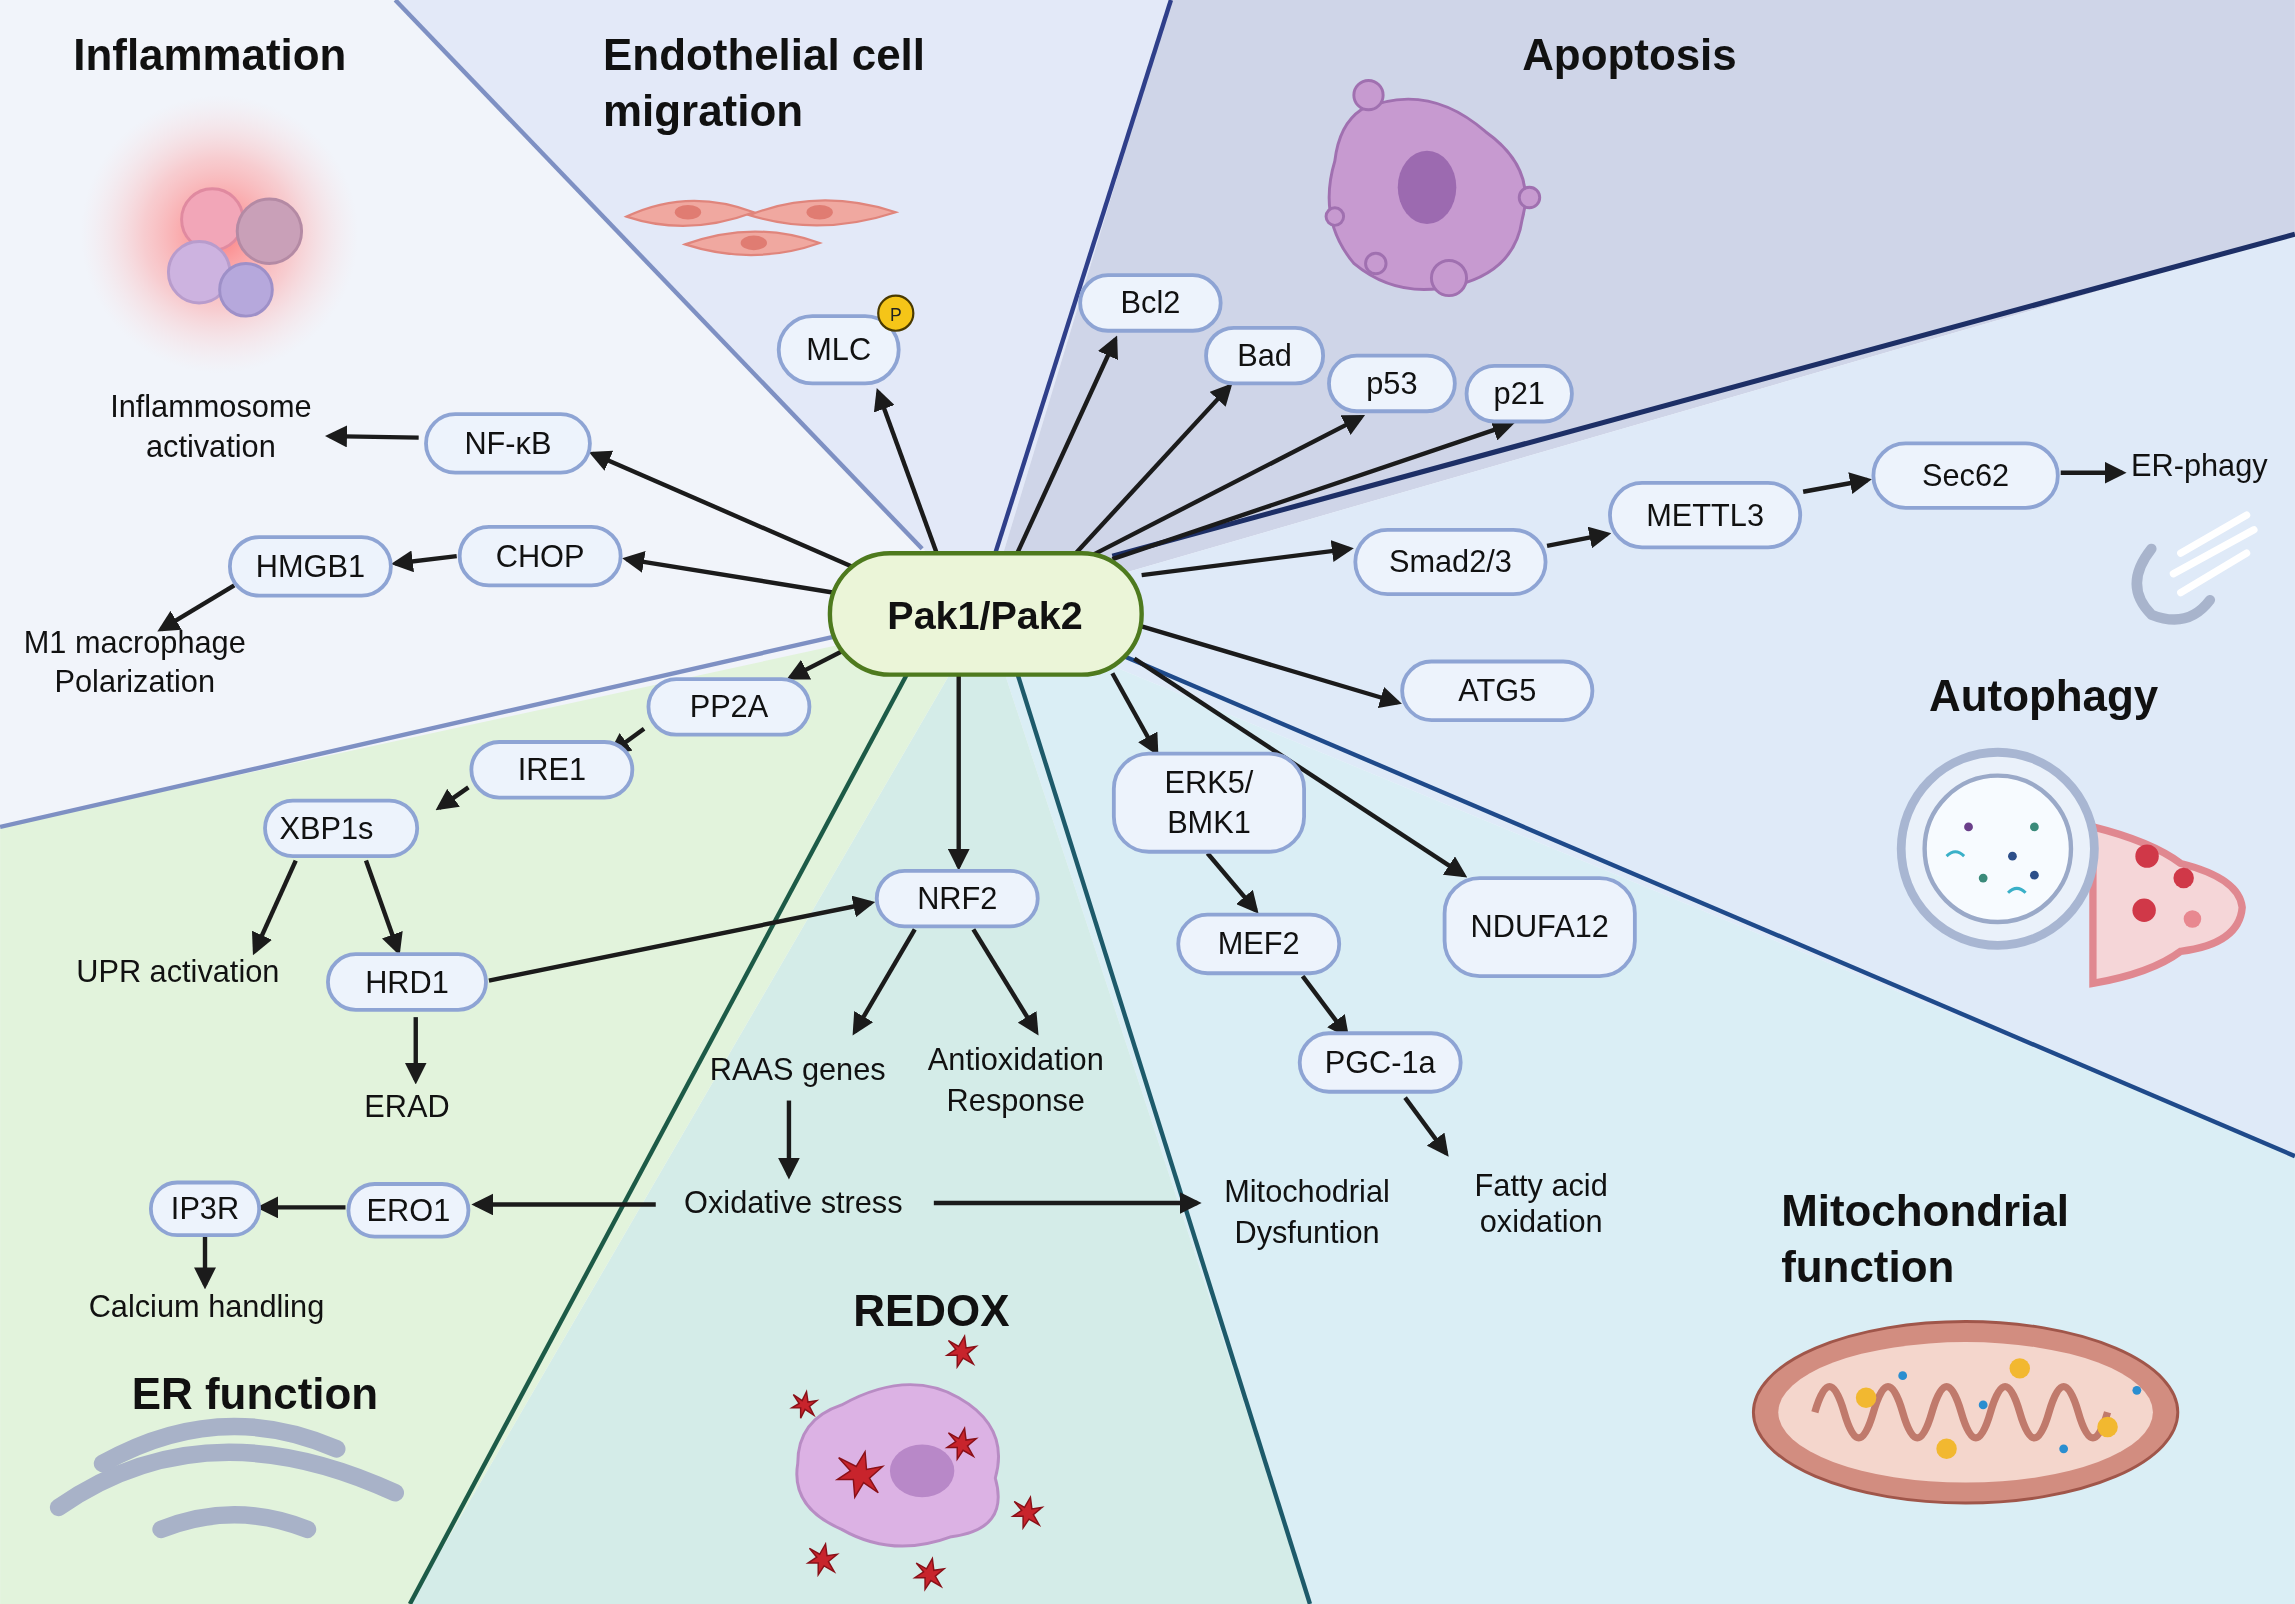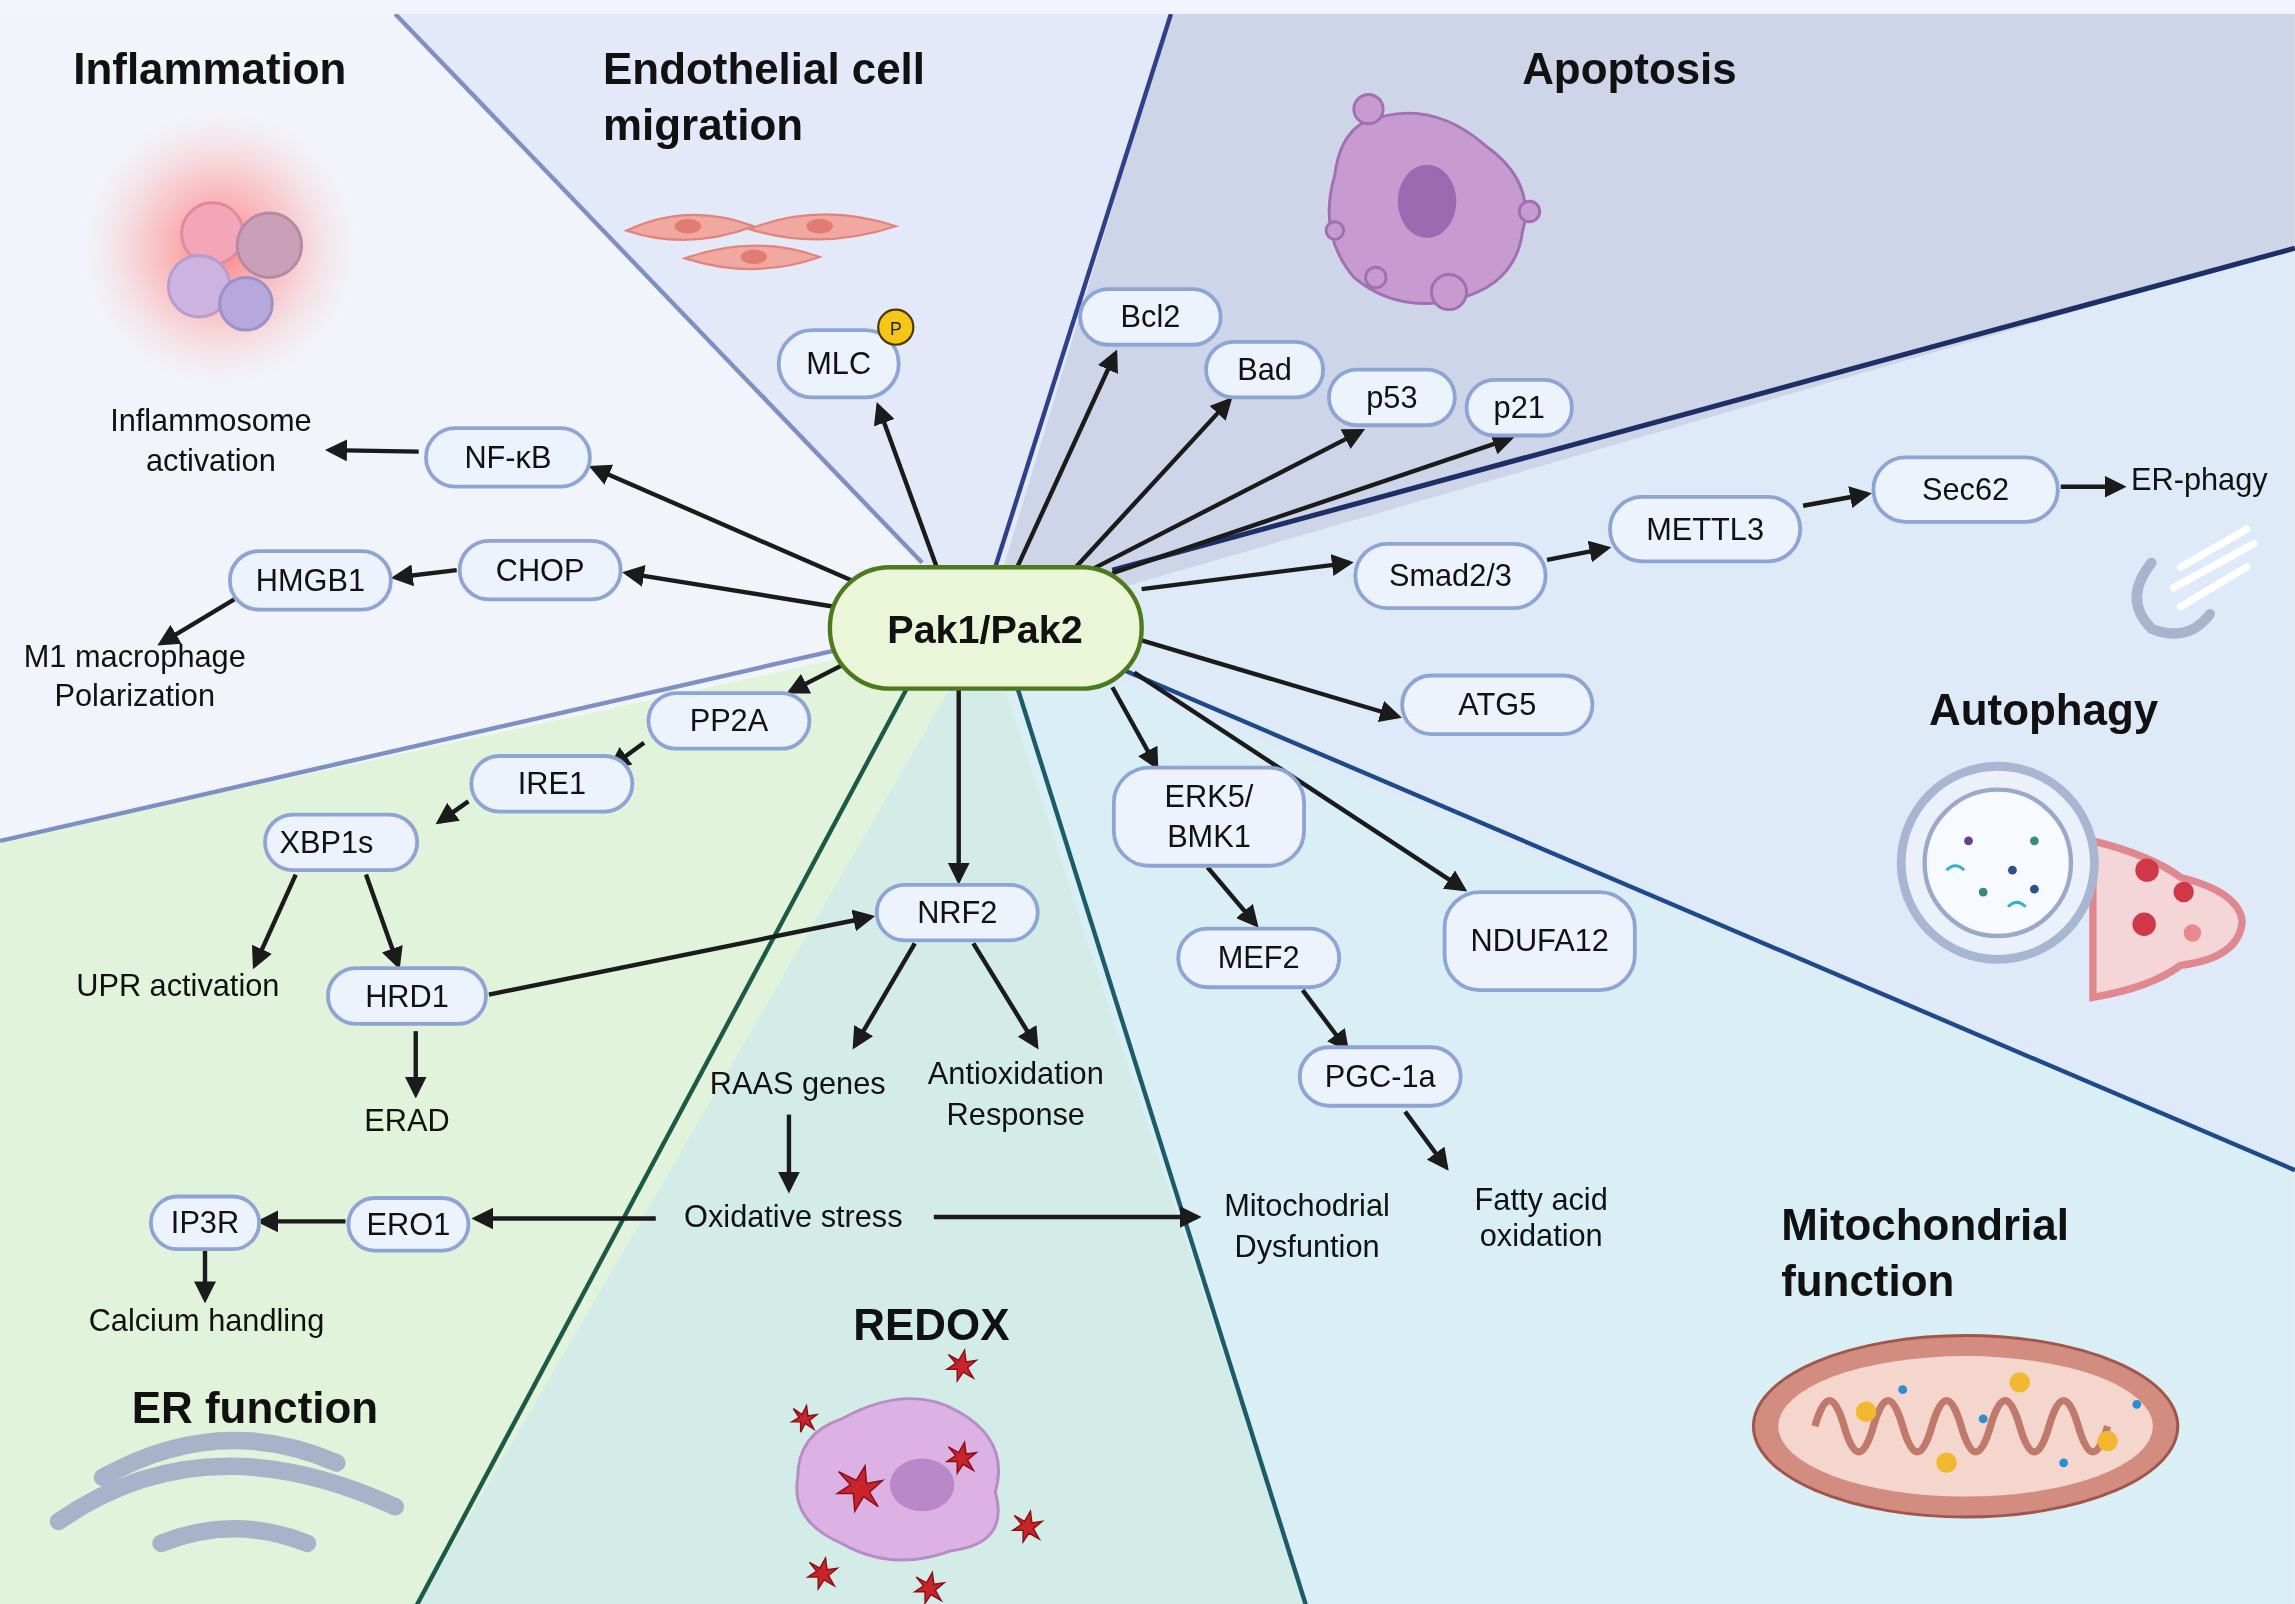"Inflammation" #stage { top: 14px -> 0 }
